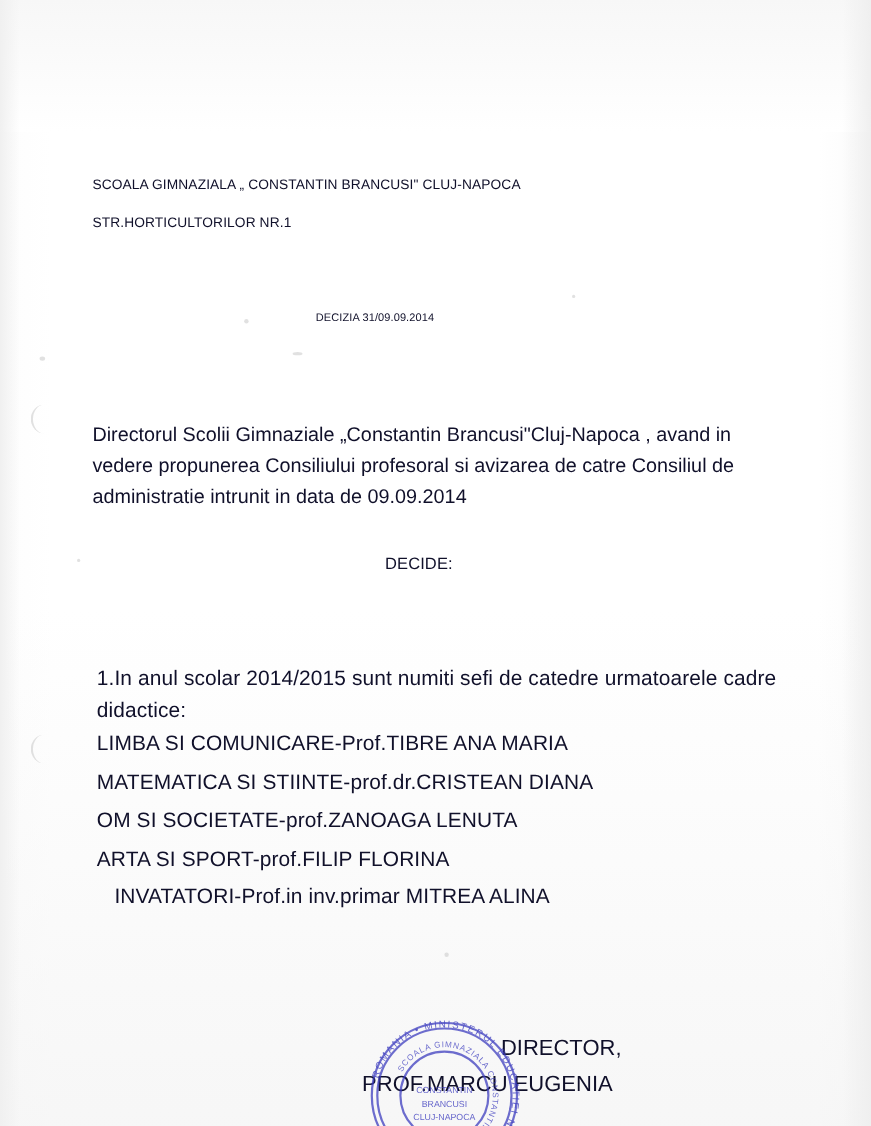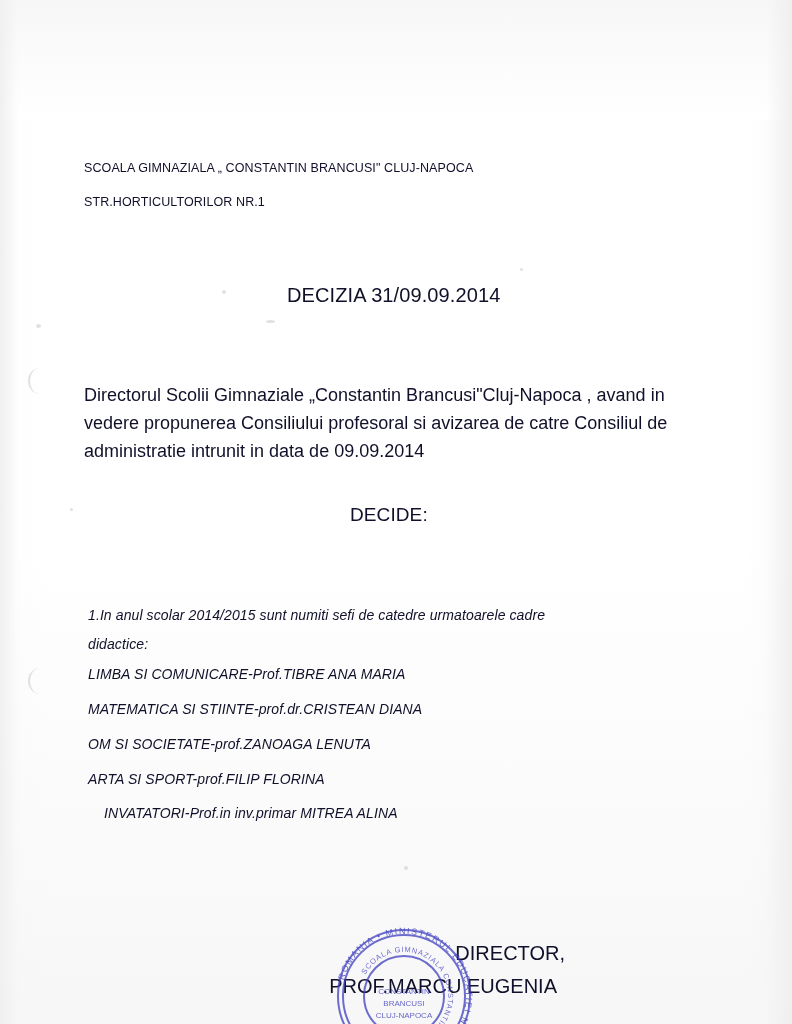"DECIZIA 31/09.09.2014" .decizia { font-size: 20px -> 10px }
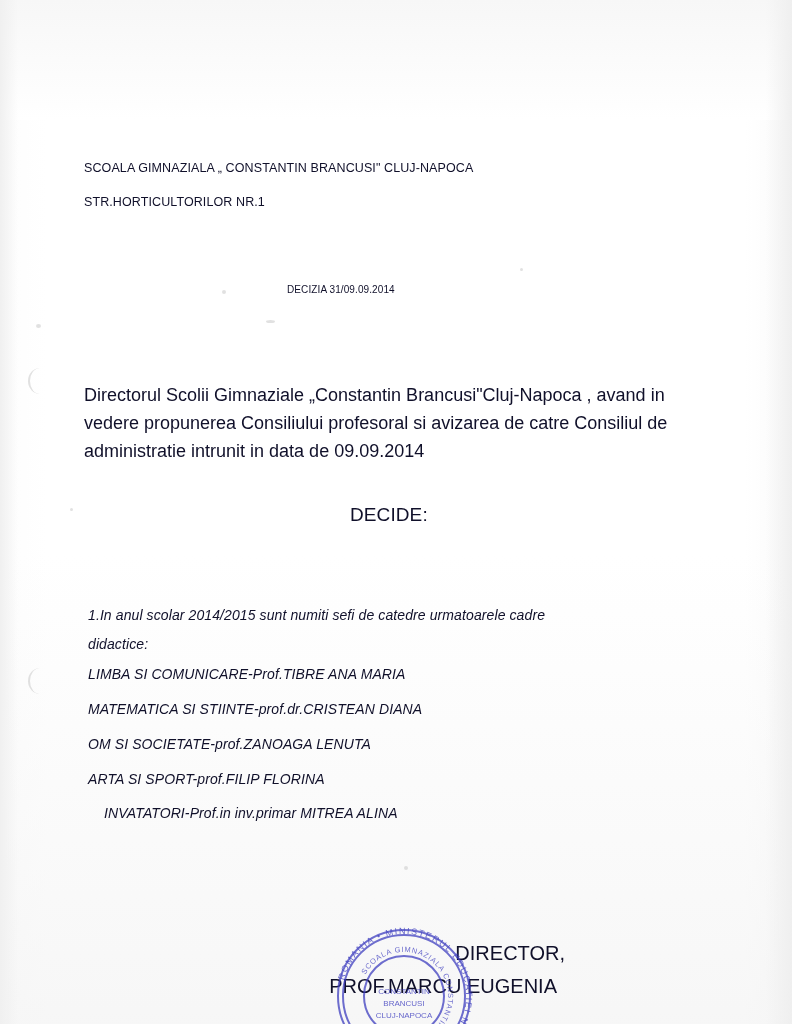"DECIDE:" .decide { font-size: 19px -> 15px }
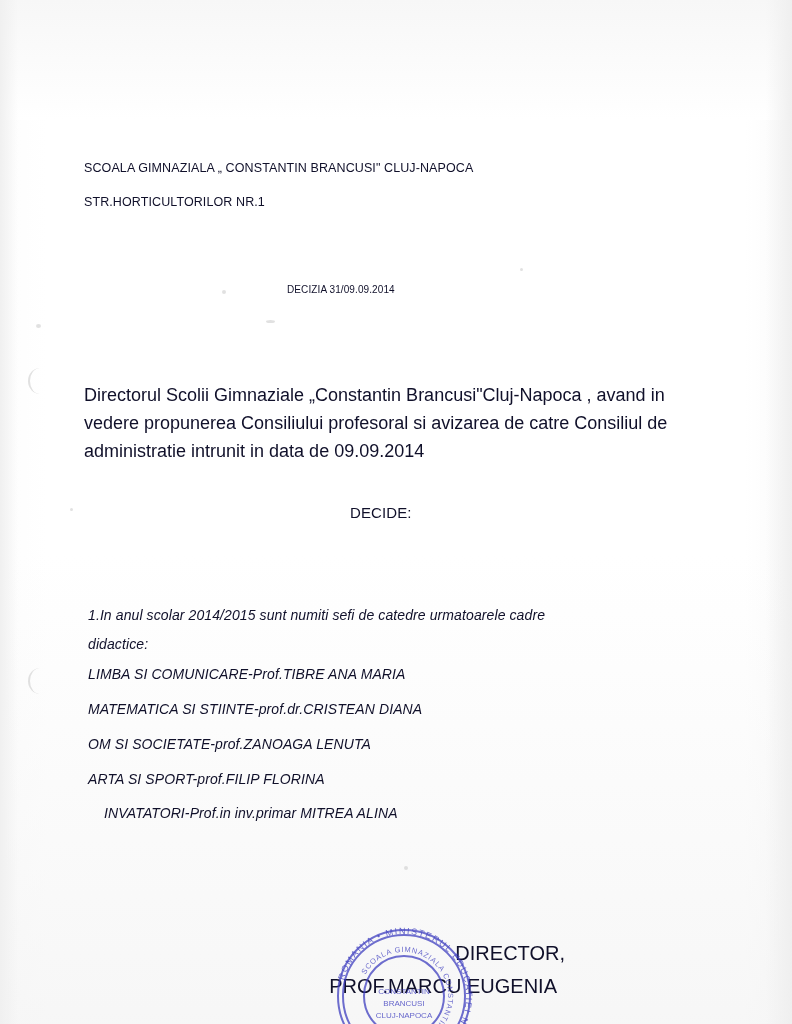"1.In anul scolar 2014/2015 sunt" .body-line { font-size: 14px -> 19px; font-style: italic -> none }
